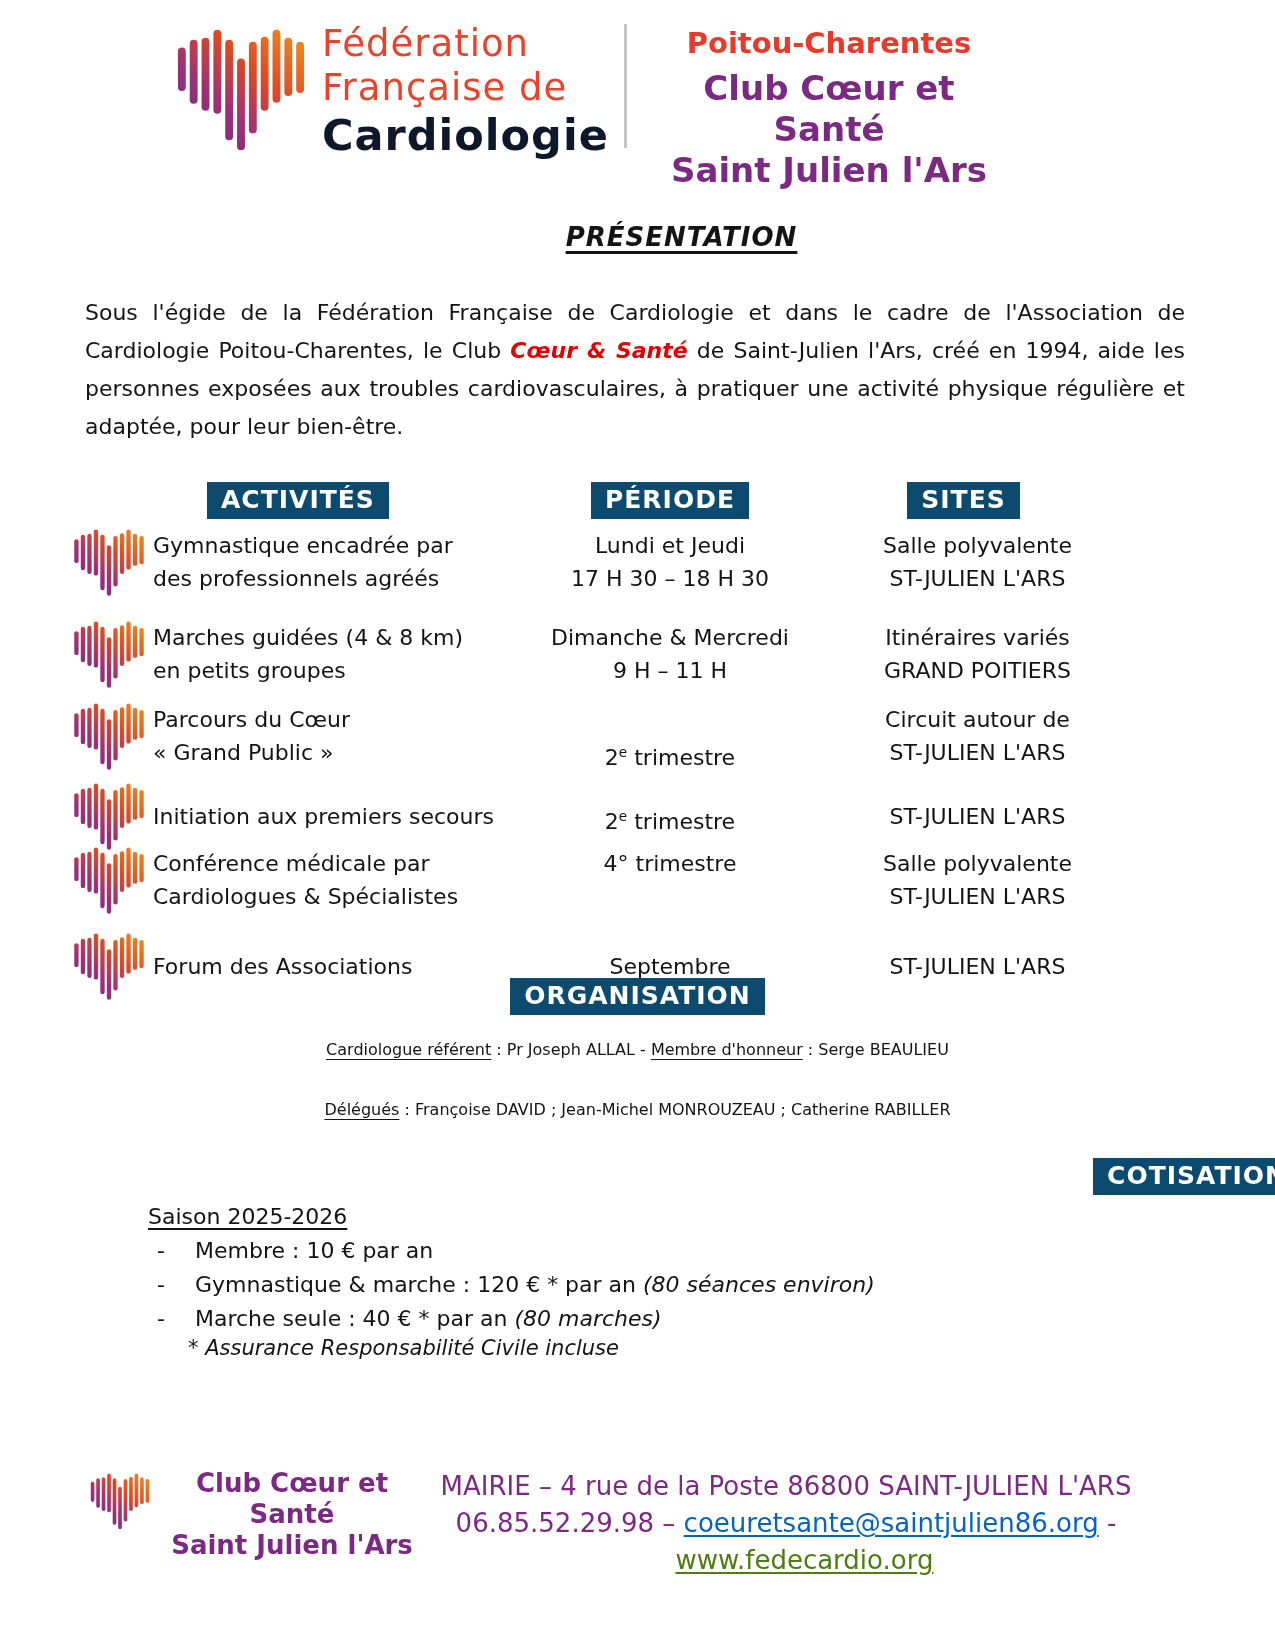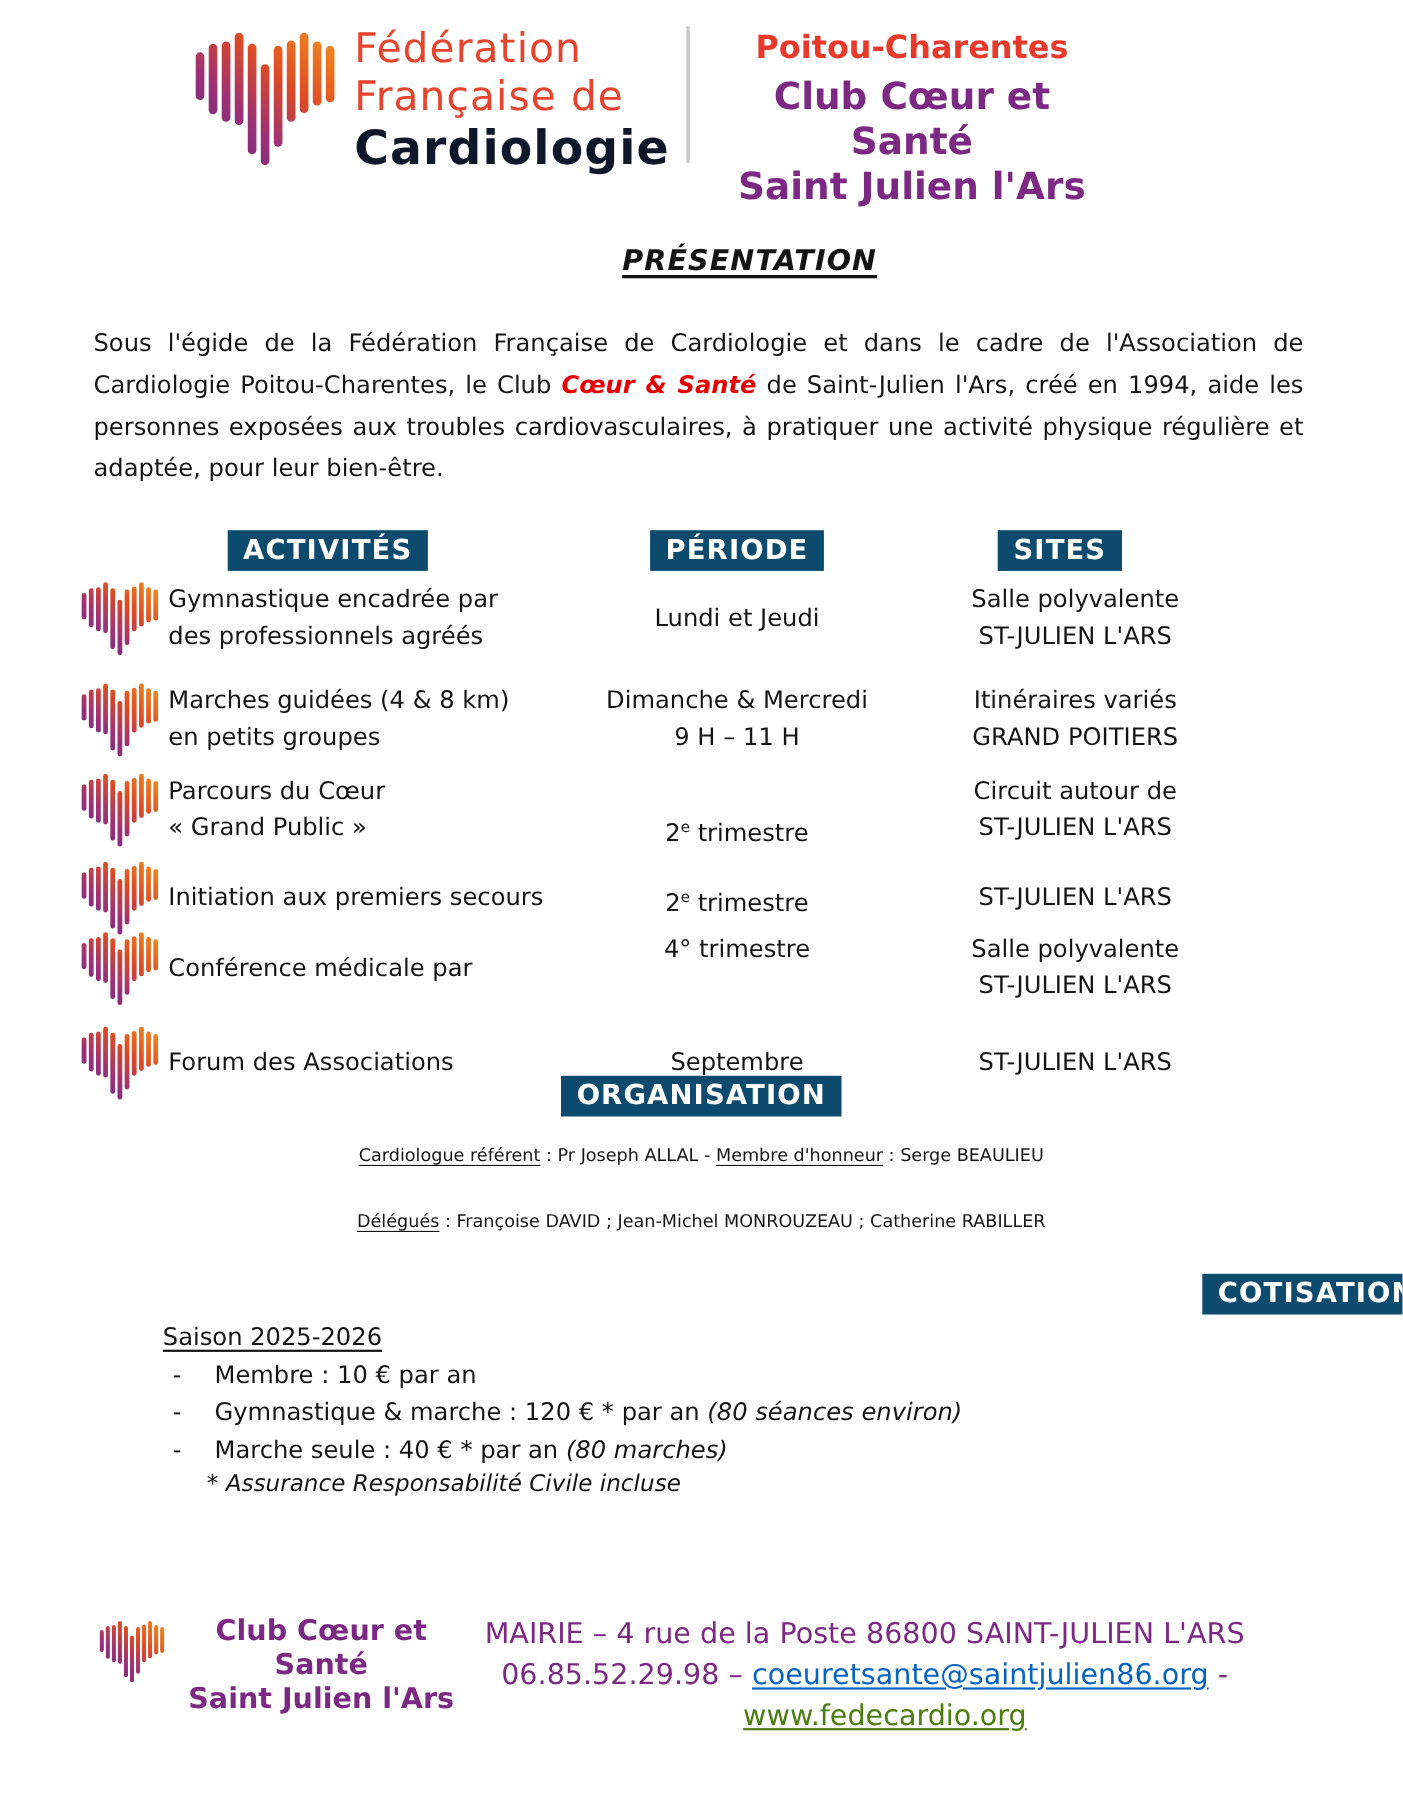"17 H 30 – 18" div.line { html: none -> <div>17 H 30 – 18 H 30</div> }
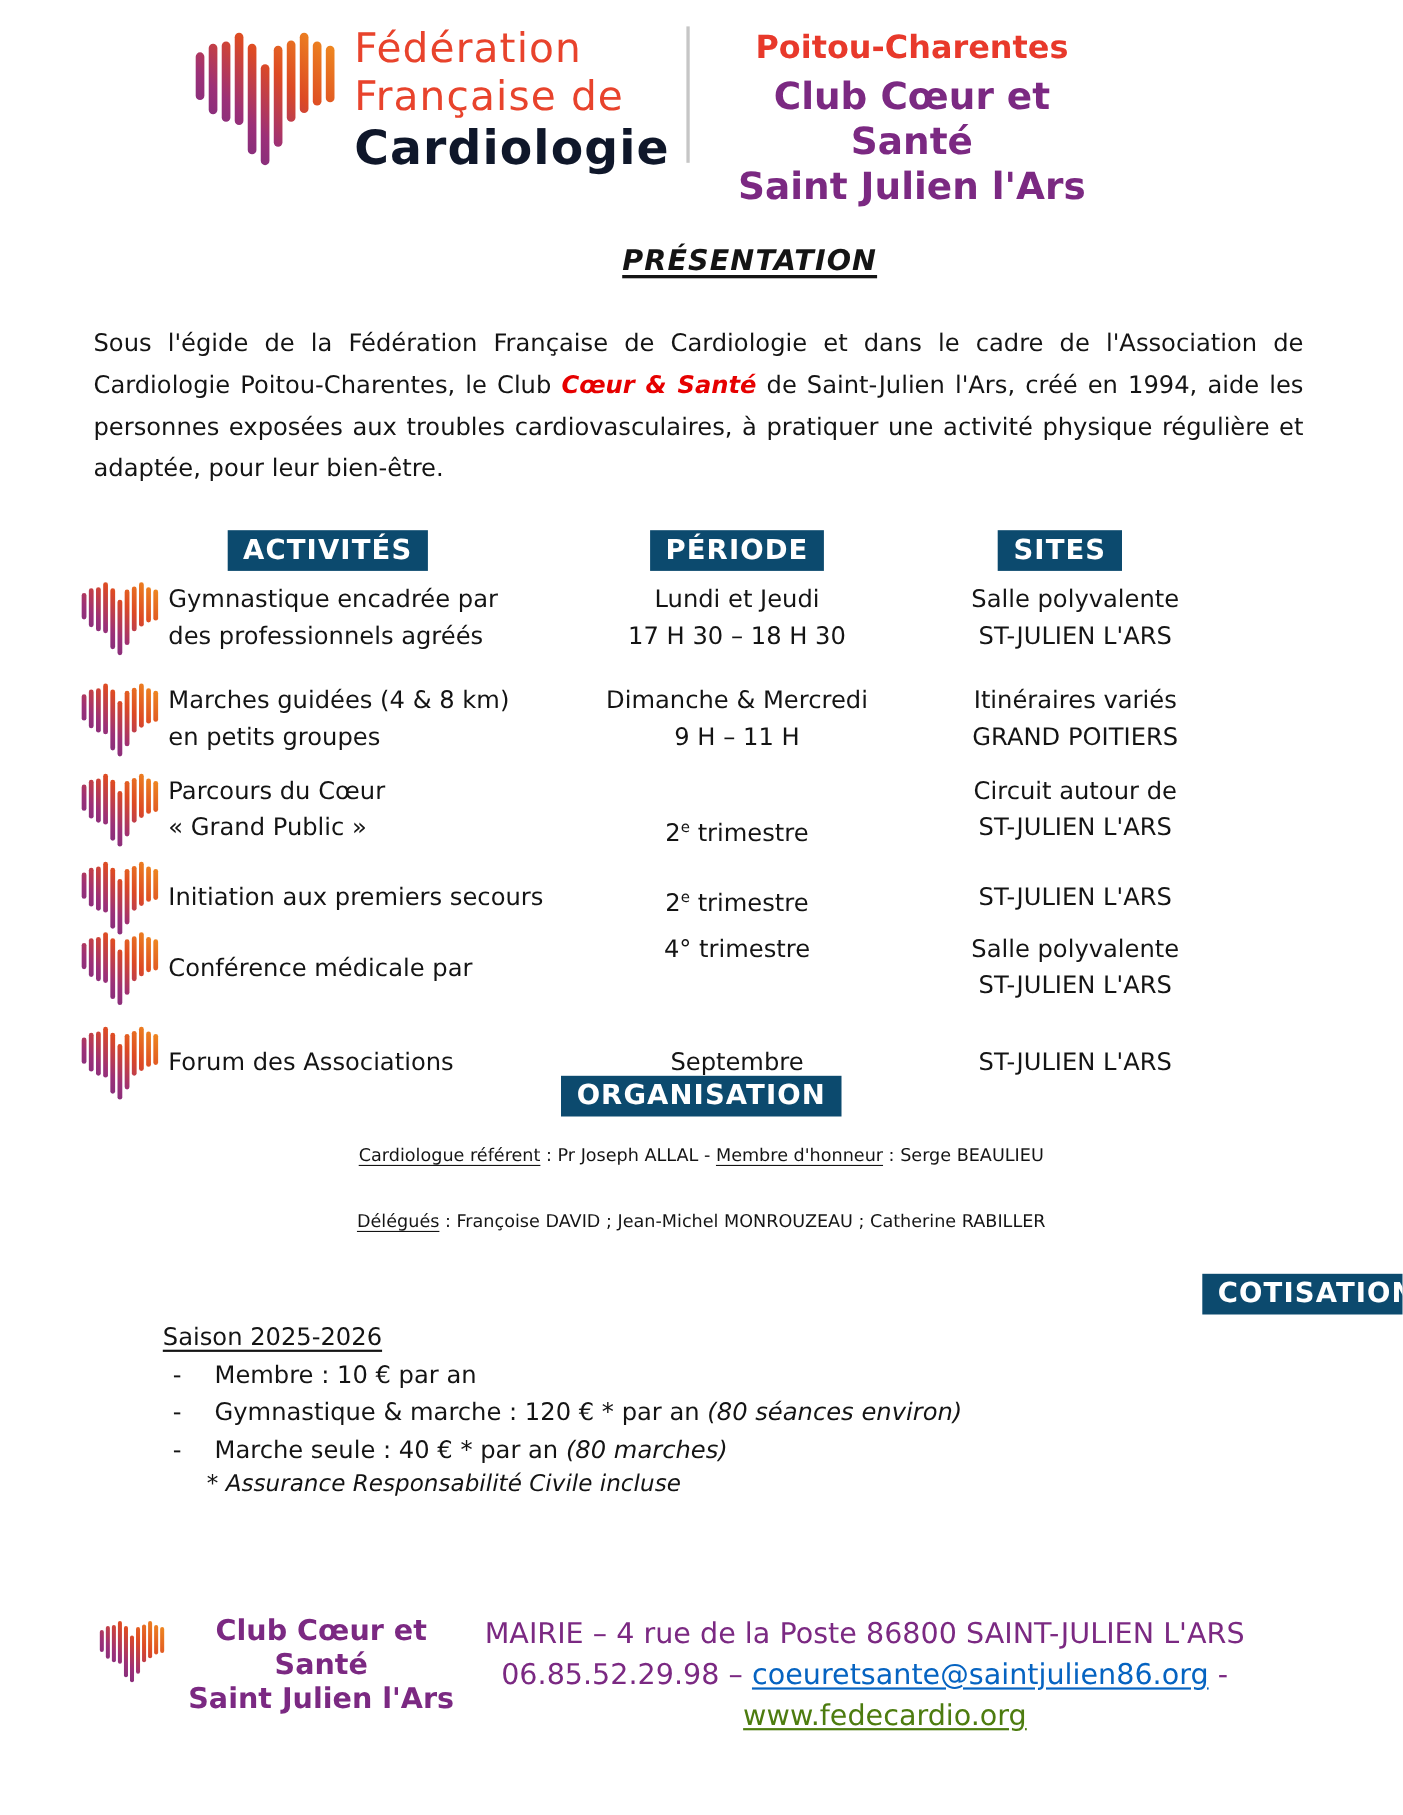"Cardiologues & Spécialistes" div.line { html: none -> <div>Cardiologues &amp; Spécialistes</div> }
